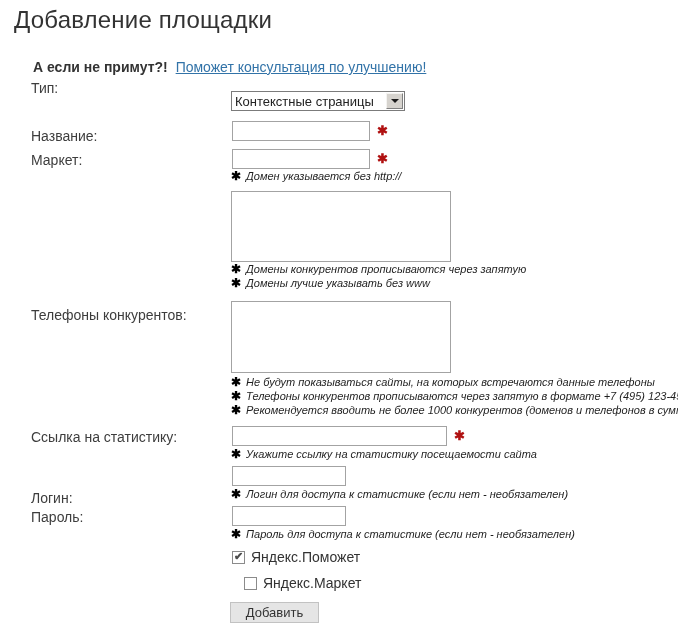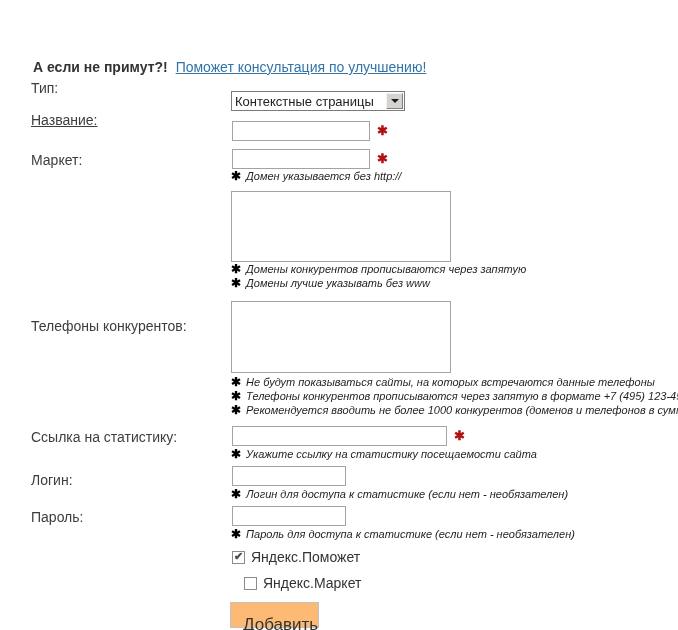"Добавление площадки" div.page-title { html: none -> <div>Добавление площадки</div> }
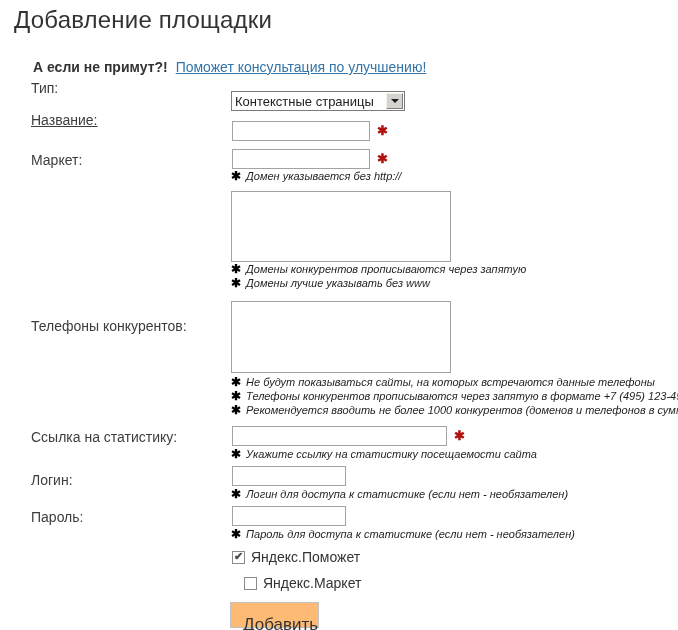"Название:" div.label { text-decoration: underline -> none; top: 112px -> 128px }
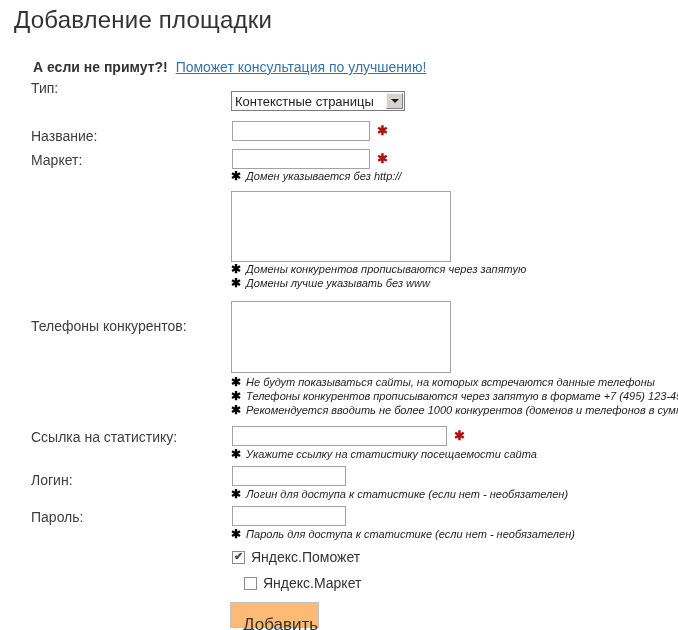"Телефоны конкурентов:" div.label { top: 318px -> 307px }
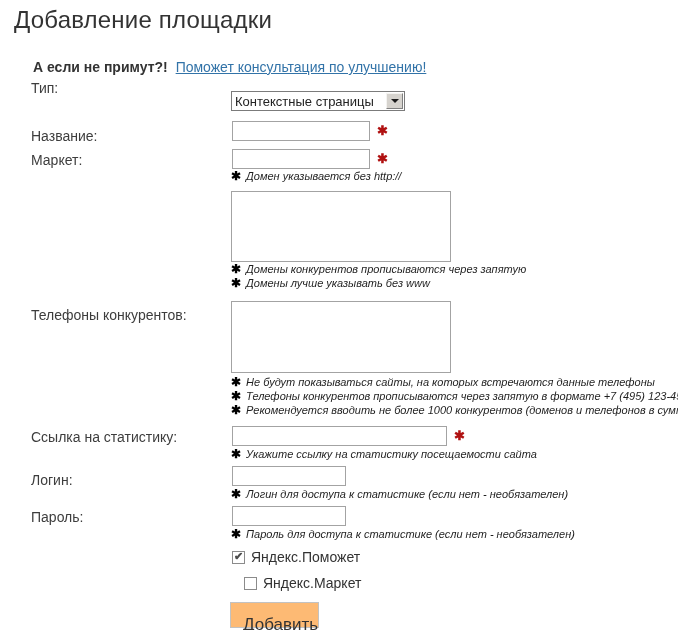"Логин:" div.label { top: 472px -> 490px }
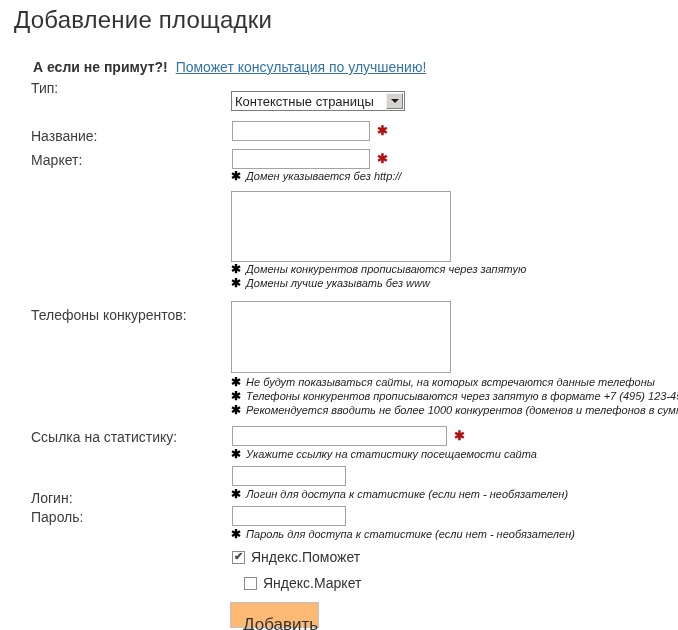"Добавить" .submit-btn { background: #fdba74 -> #e5e5e5; font-size: 17px -> 13px; padding: 12px -> 0 }
